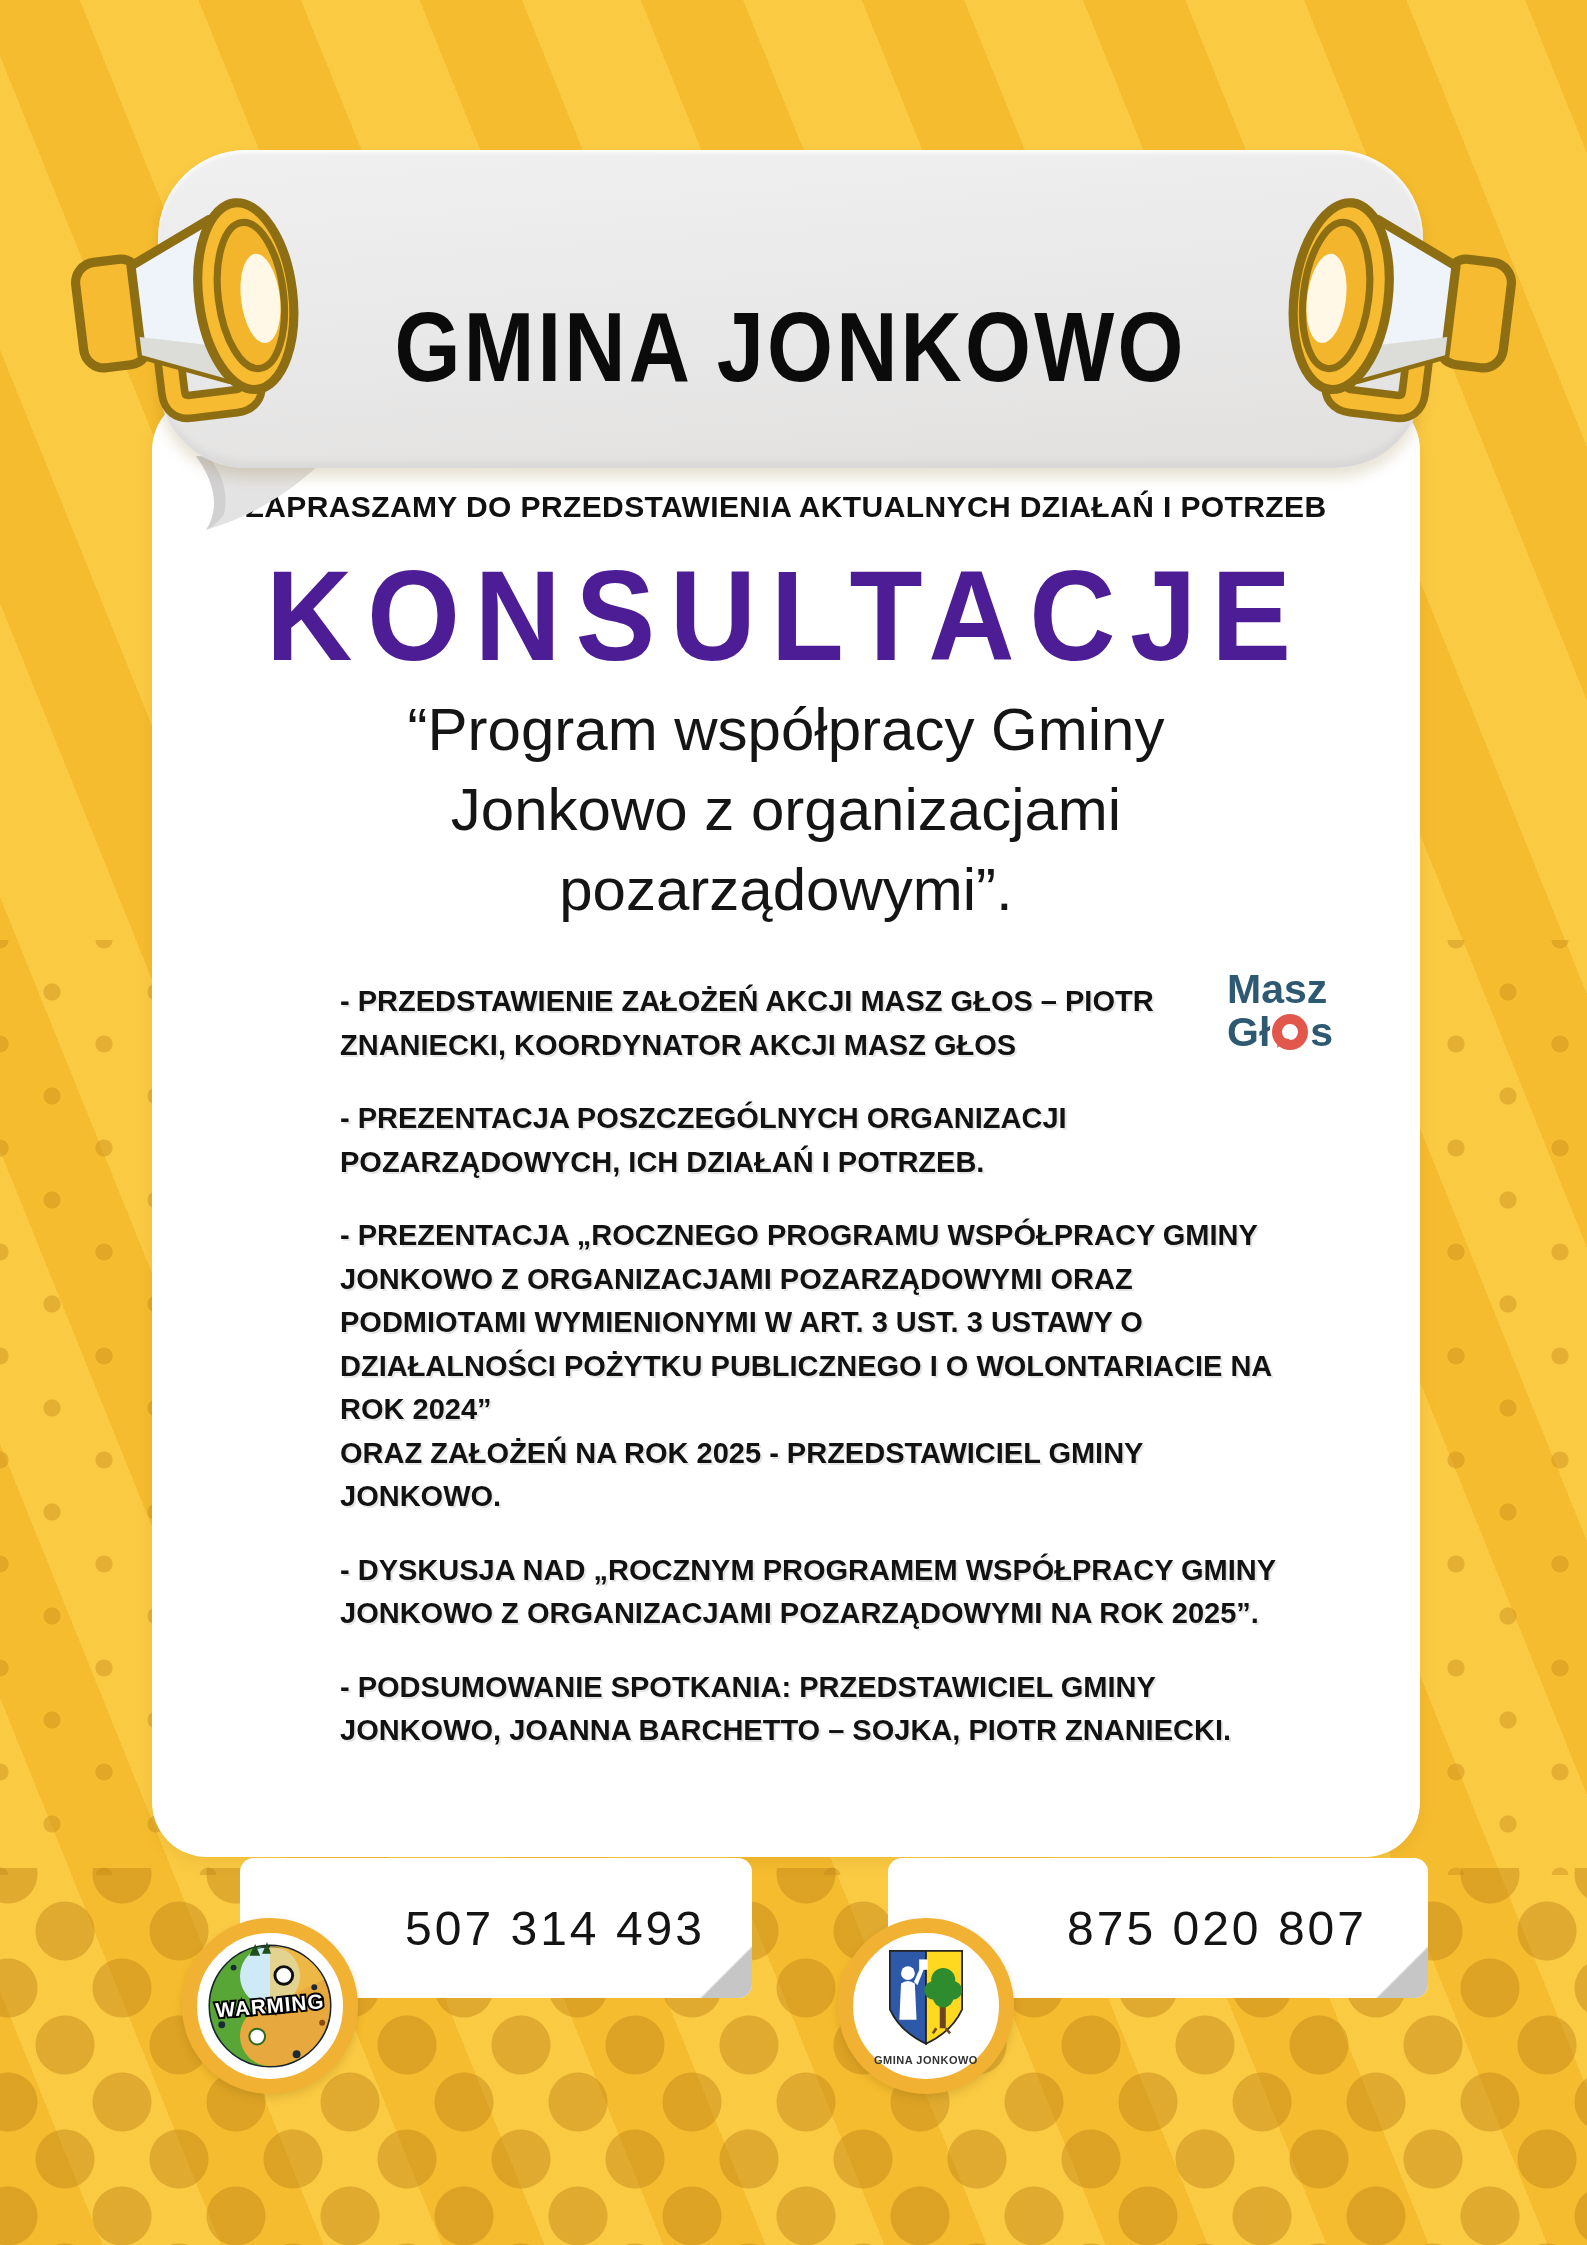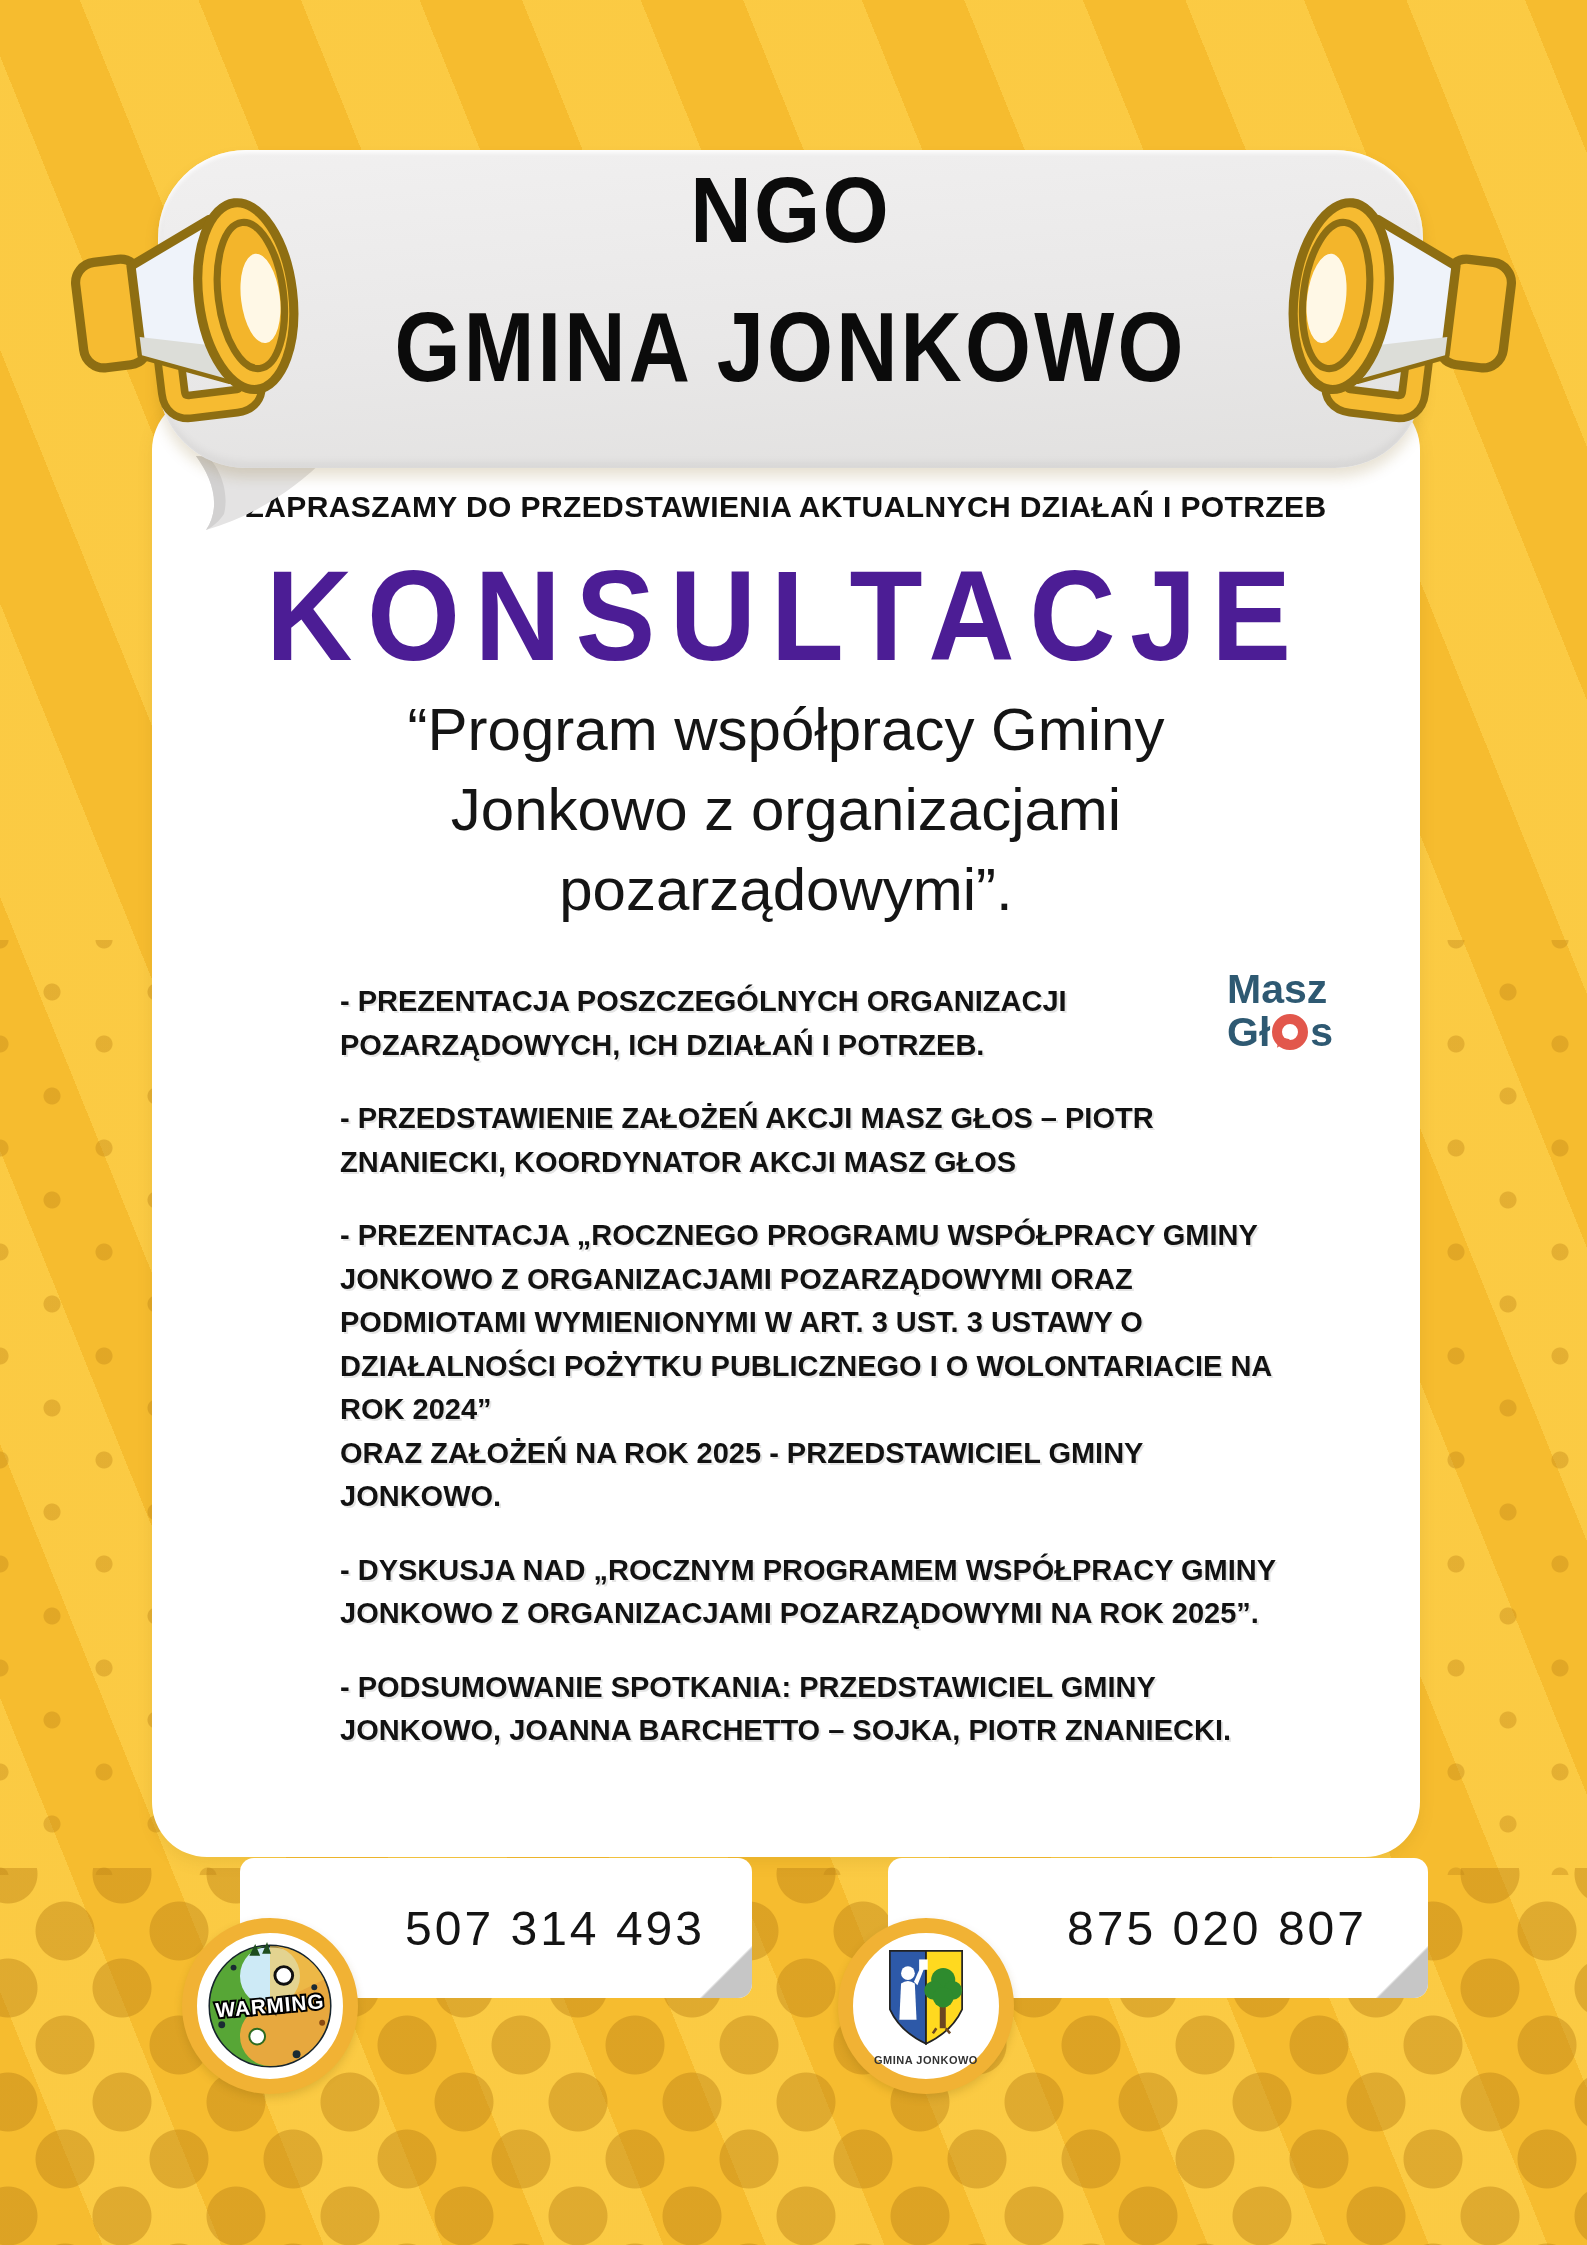"NGO" div.bubble-line { html: <div><span>NGO</span></div> -> none }
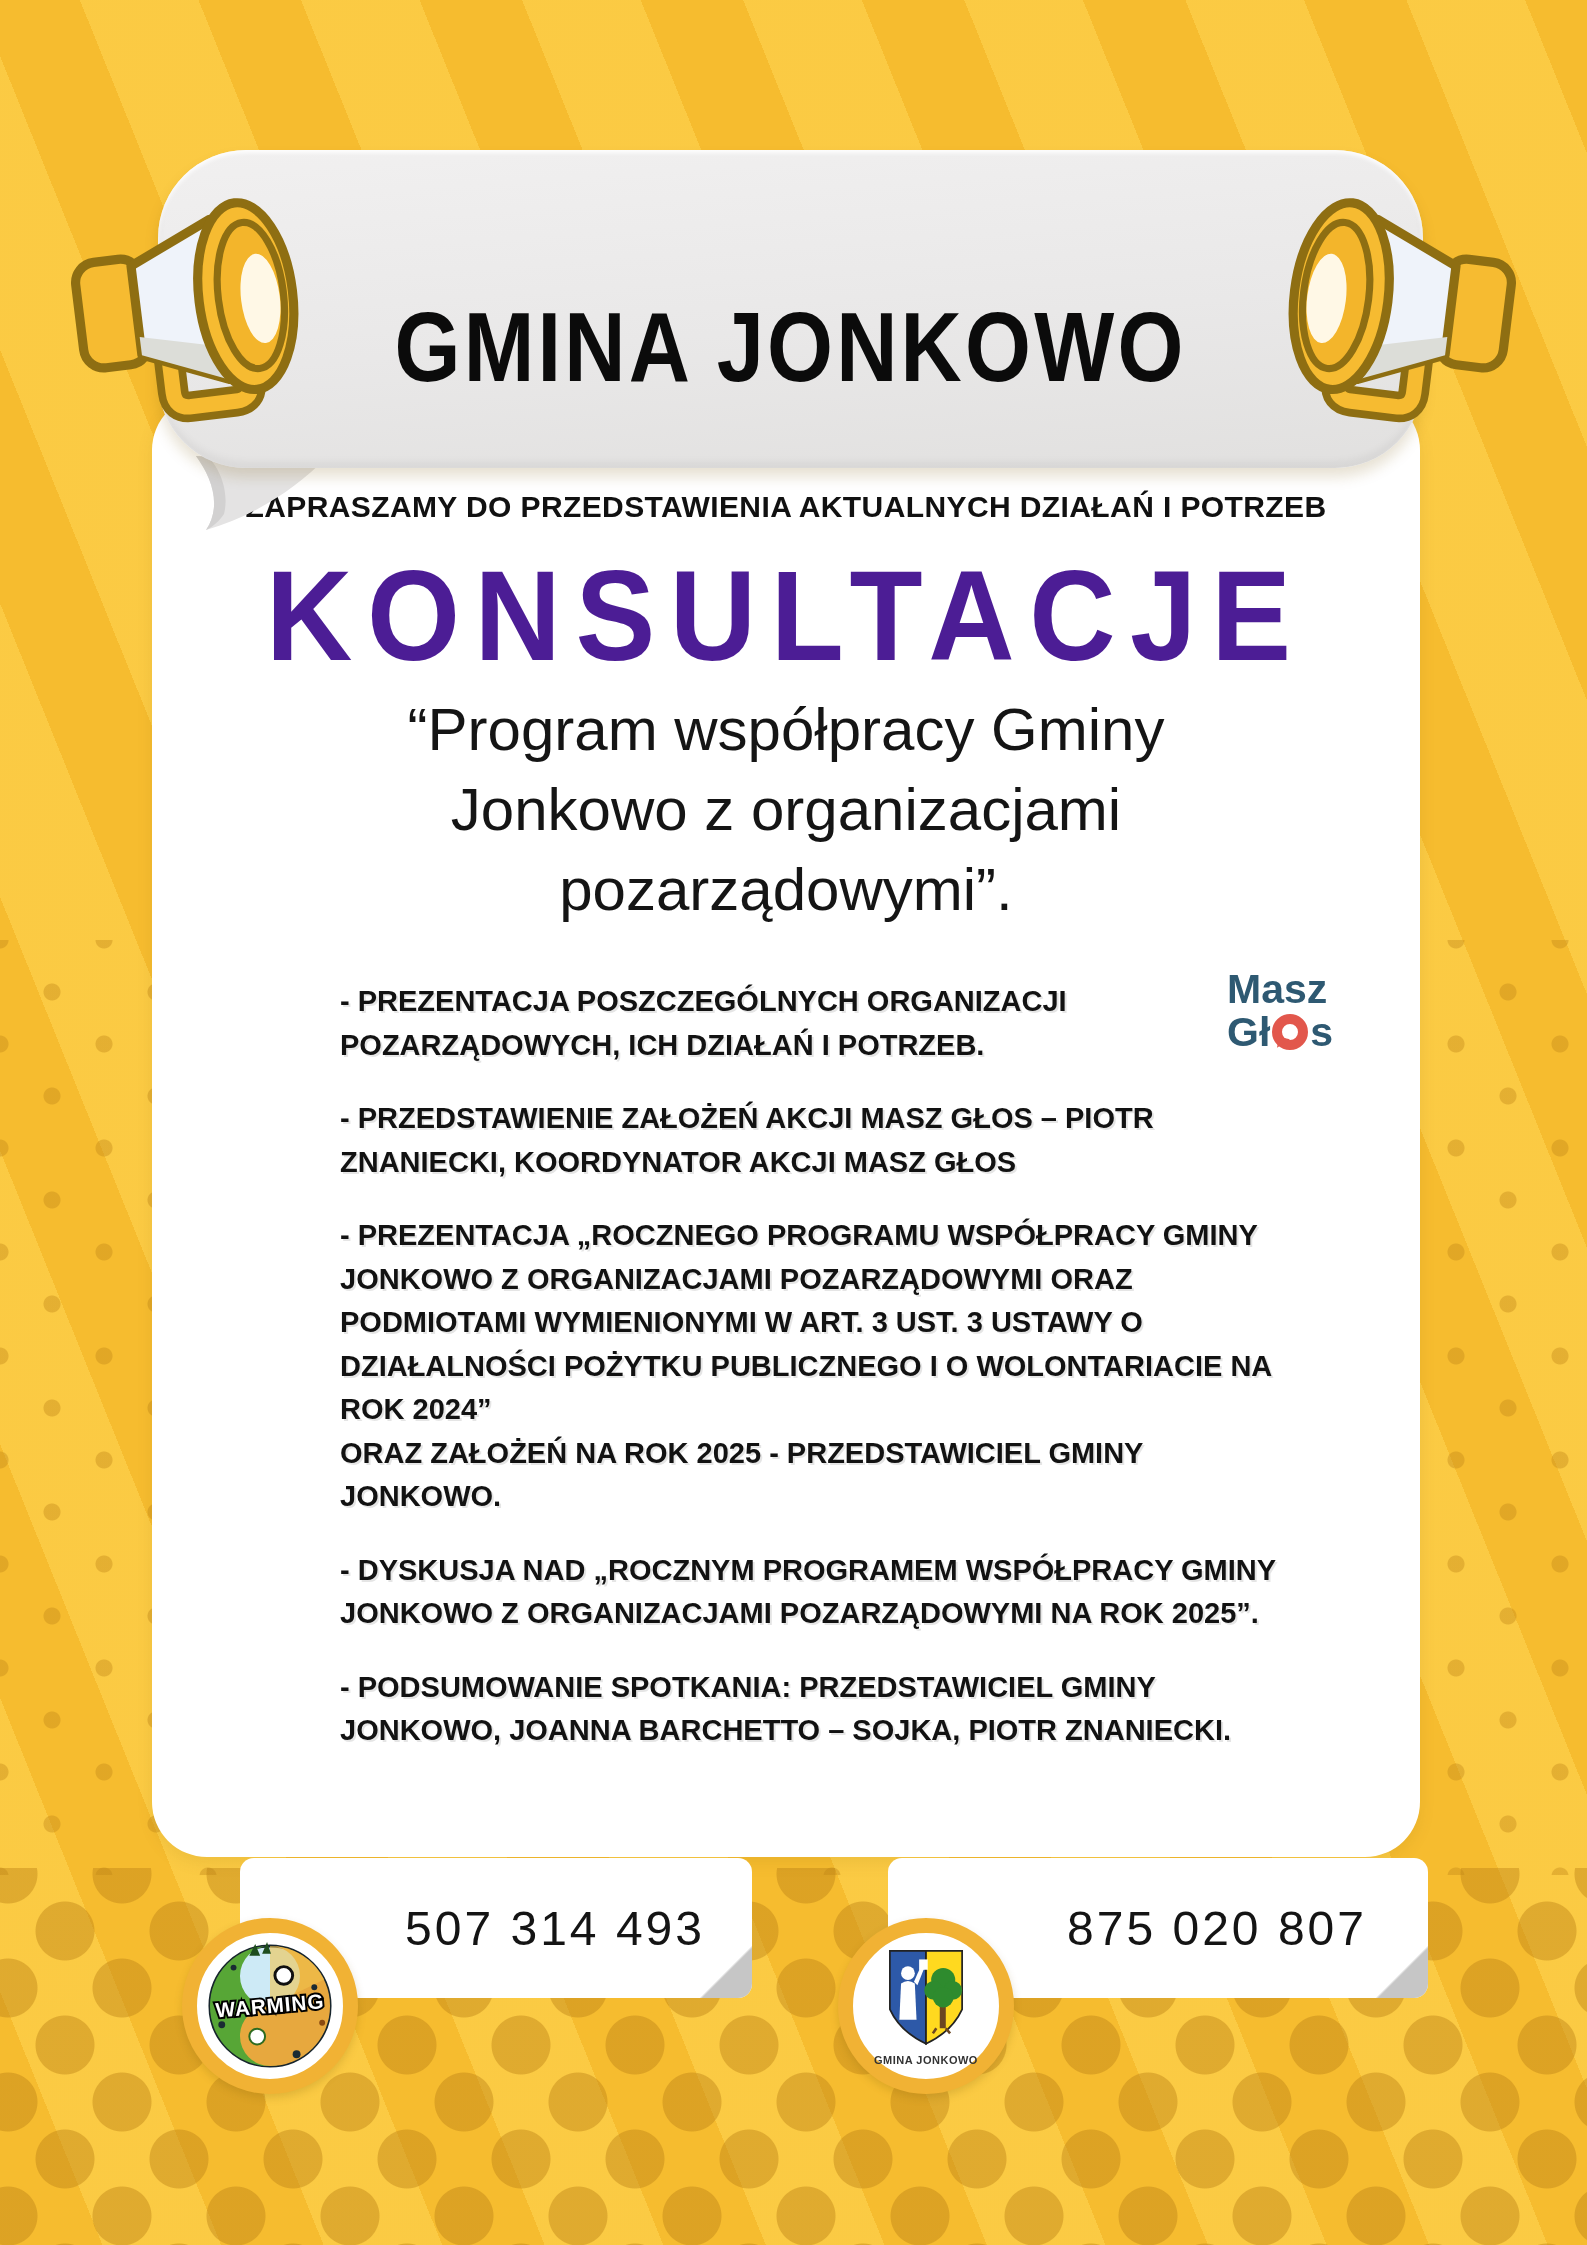"- PREZENTACJA POSZCZEGÓLNYCH ORGANIZACJI" div.agenda-item { order: before "- PRZEDSTAWIENIE ZAŁOŻEŃ AKCJI MASZ" -> after "- PRZEDSTAWIENIE ZAŁOŻEŃ AKCJI MASZ" }
